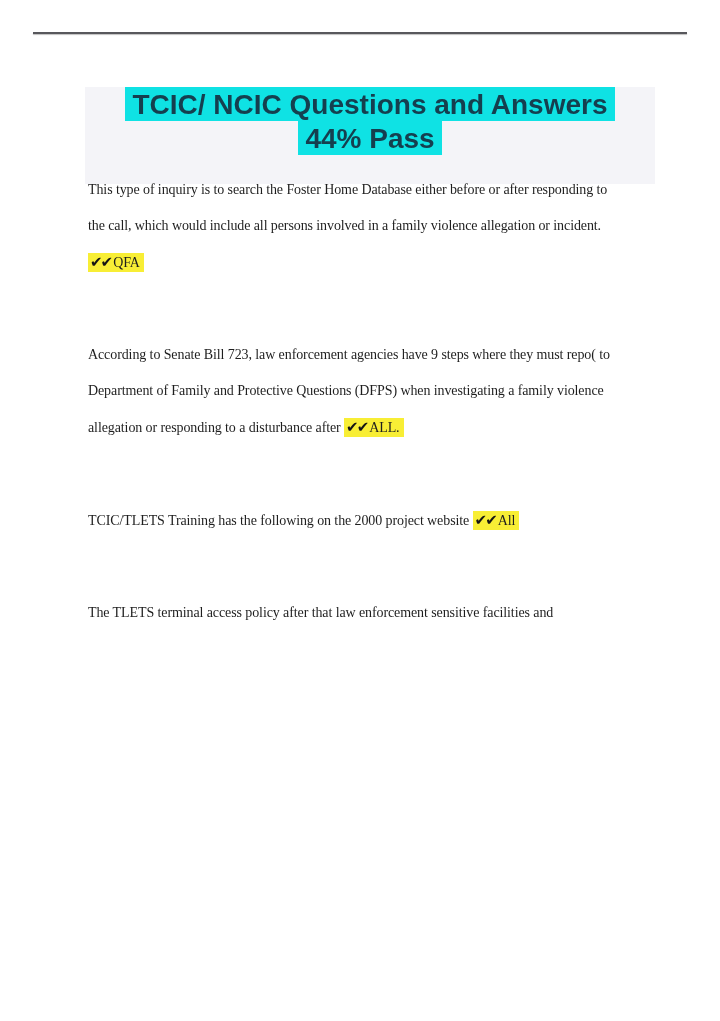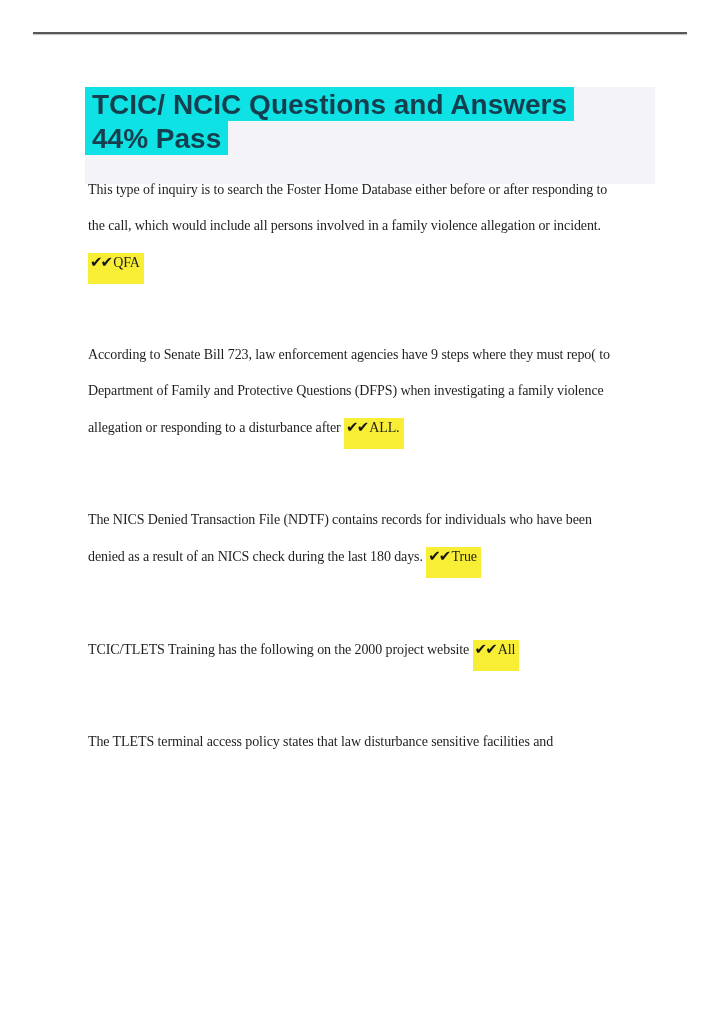"TCIC/ NCIC Questions and Answers" .title-box { text-align: none -> center }
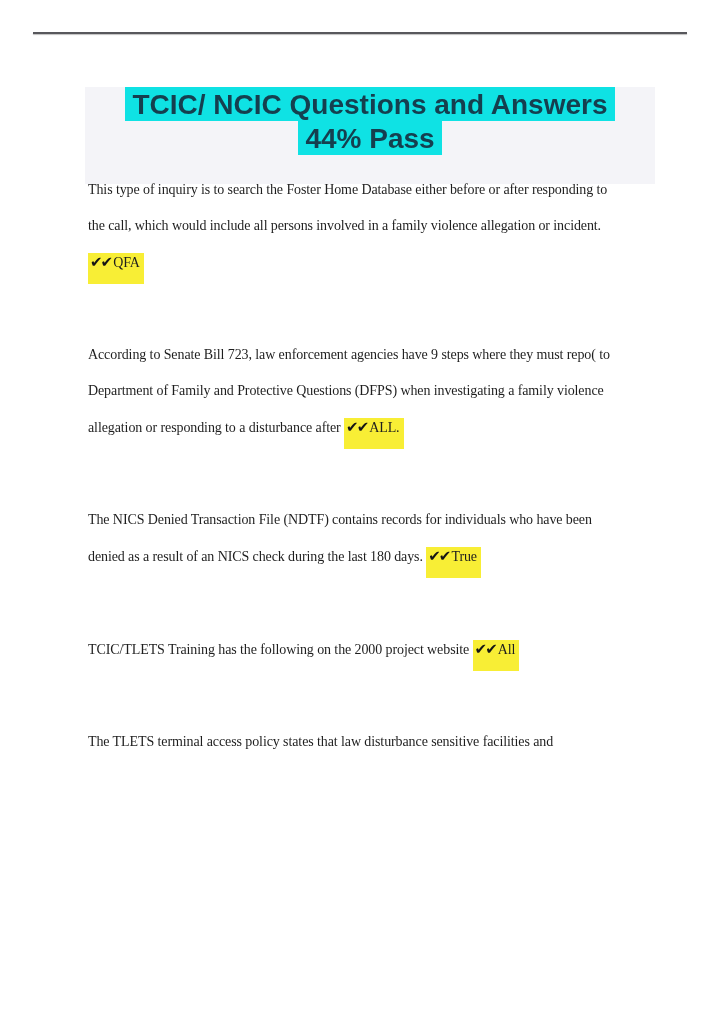"✔✔ QFA" .hl { padding: 2px 4px 14px 2px -> 2px 4px 2px 2px }
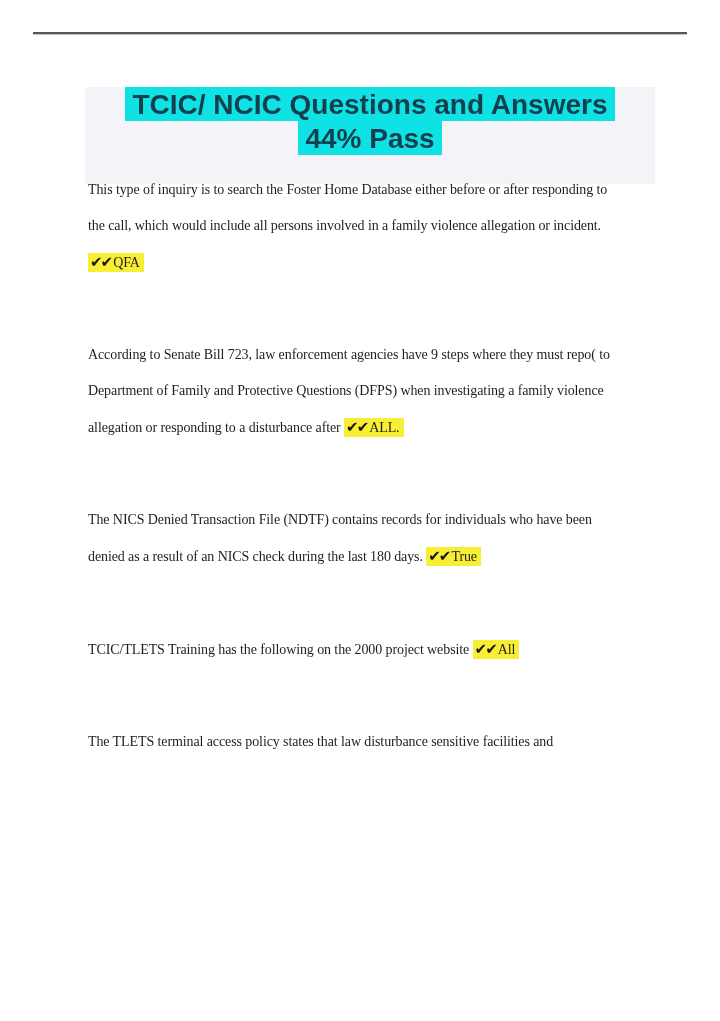"The NICS Denied Transaction File" div.q { html: <div> <div>The NICS Denied Transaction File (NDTF) contains records for individuals who have been</div> <div><span>denied as a result of an NICS check during the last 180 days. </span><span><span>✔✔</span><span>True</span></span></div> </div> -> none }
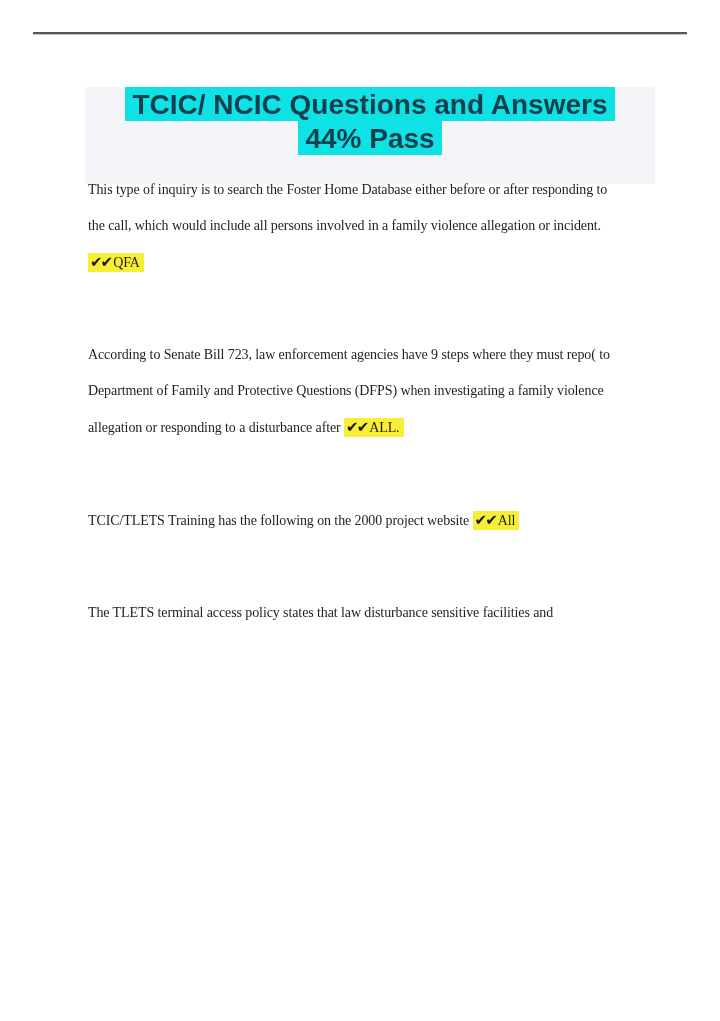"The TLETS terminal access policy" div.line { text: states that law disturbance -> after that law enforcement }
